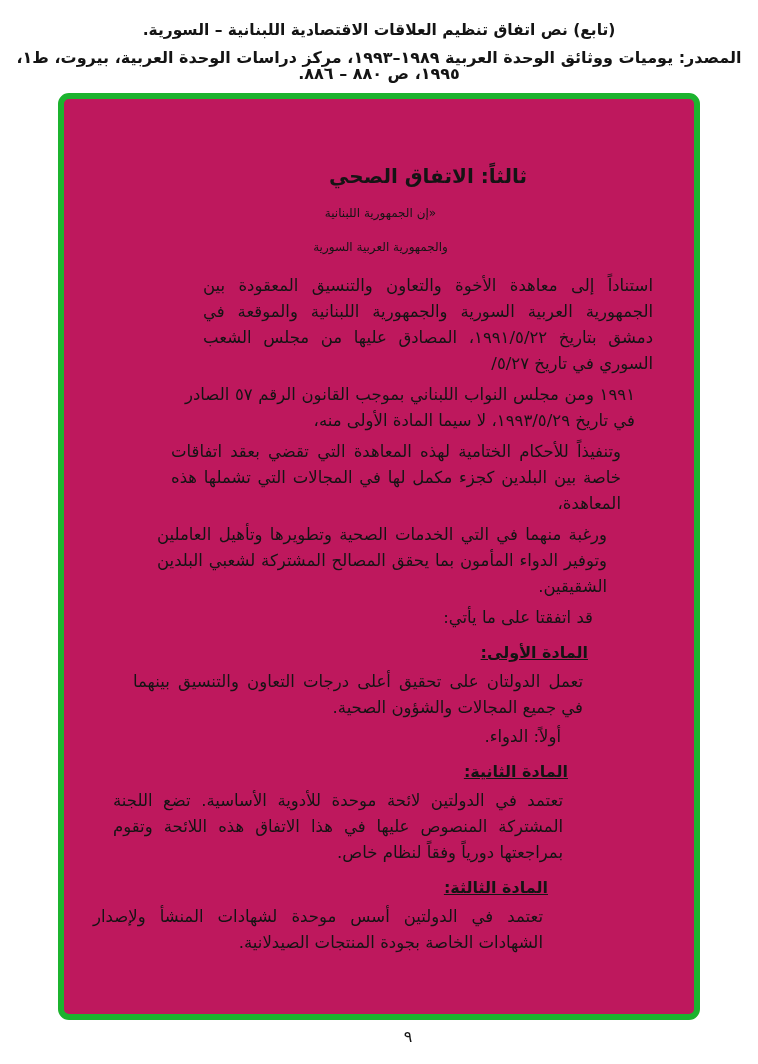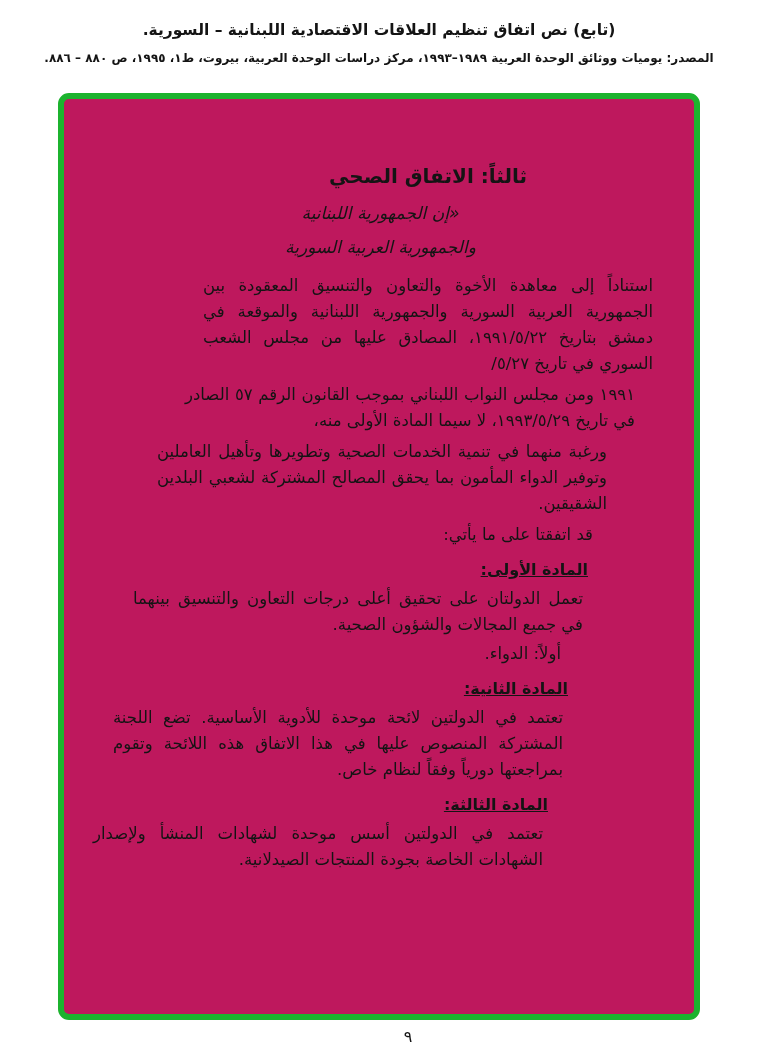"المصدر: يوميات ووثائق الوحدة العربية" .hdr2 { font-size: 12px -> 16px }
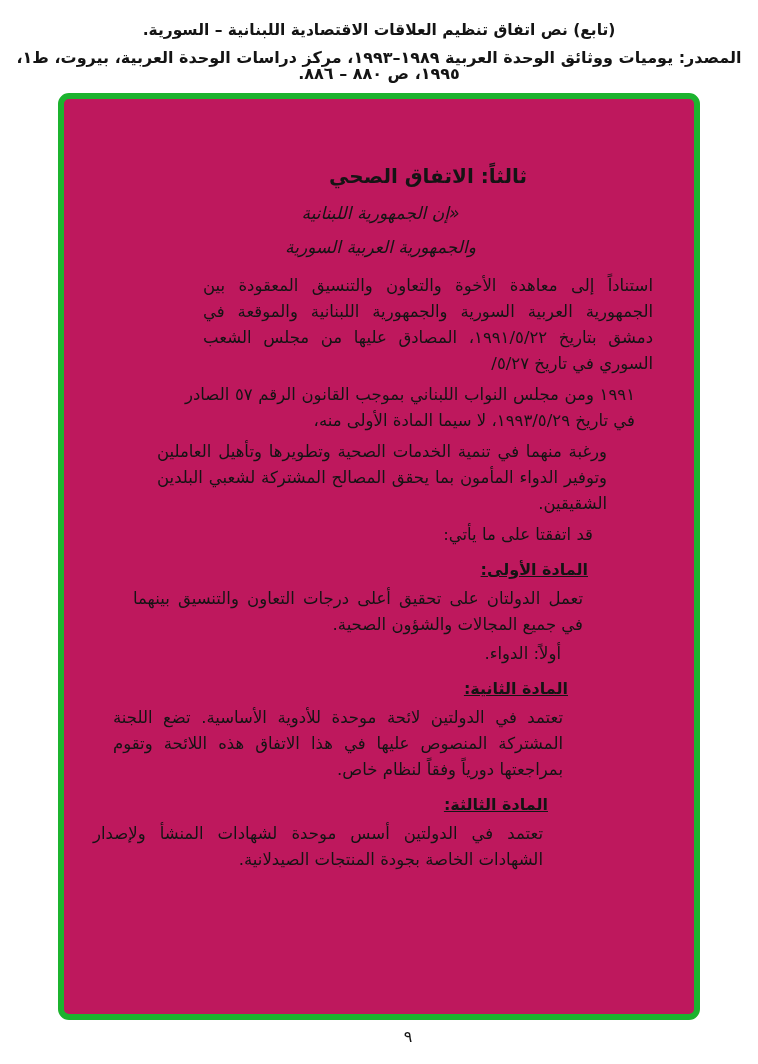"«إن الجمهورية اللبنانية" .party { font-size: 17px -> 12px; font-style: italic -> none }
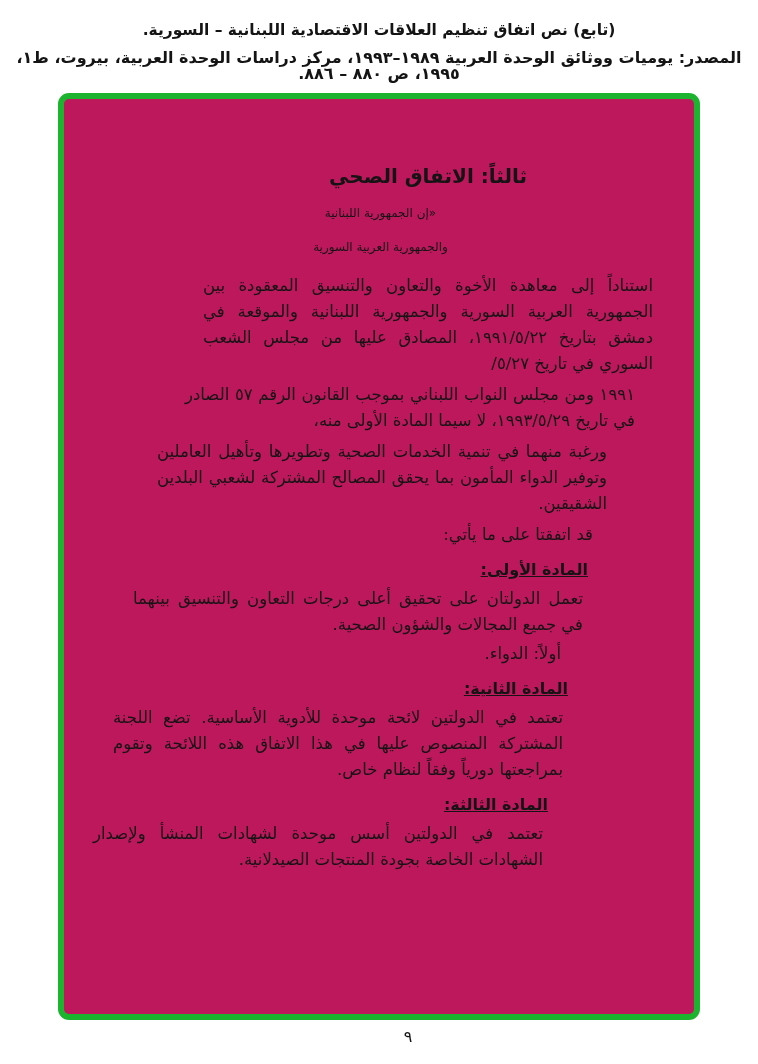"وتنفيذاً للأحكام الختامية لهذه المعاهدة" p.para { html: none -> <p>وتنفيذاً للأحكام الختامية لهذه المعاهدة التي تقضي بعقد اتفاقات خاصة بين البلدين كجزء مكمل لها في المجالات التي تشملها هذه المعاهدة،</p> }
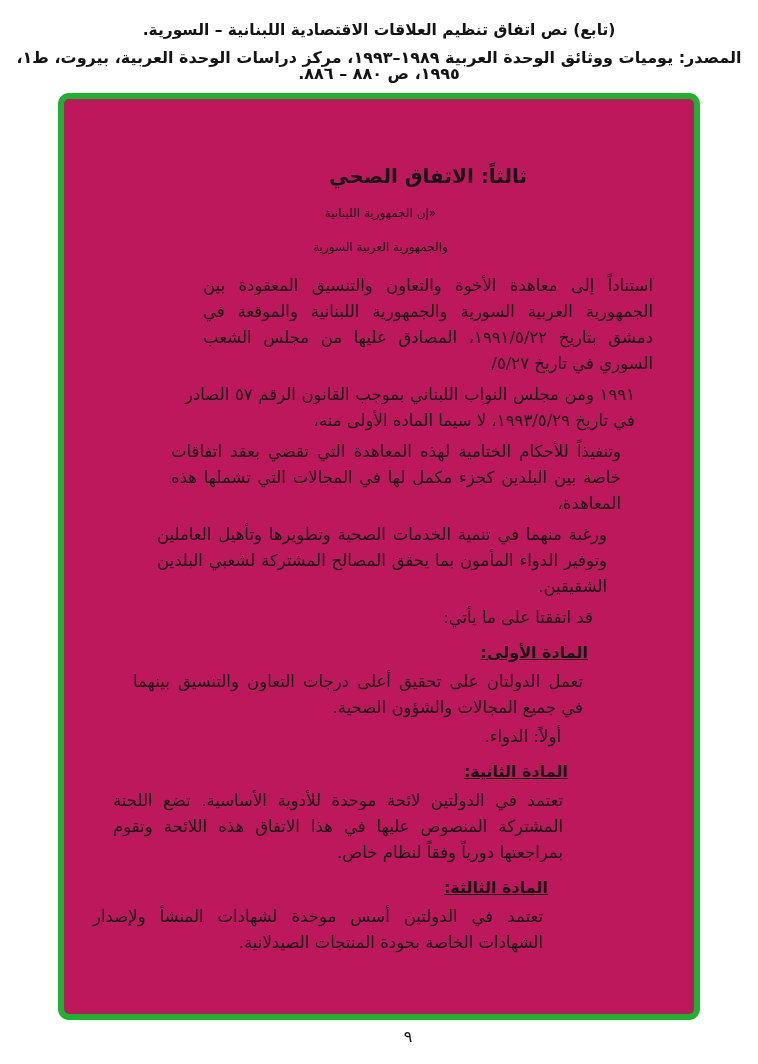"ورغبة منهما في تنمية الخدمات" p.para { text: تنمية -> التي }
